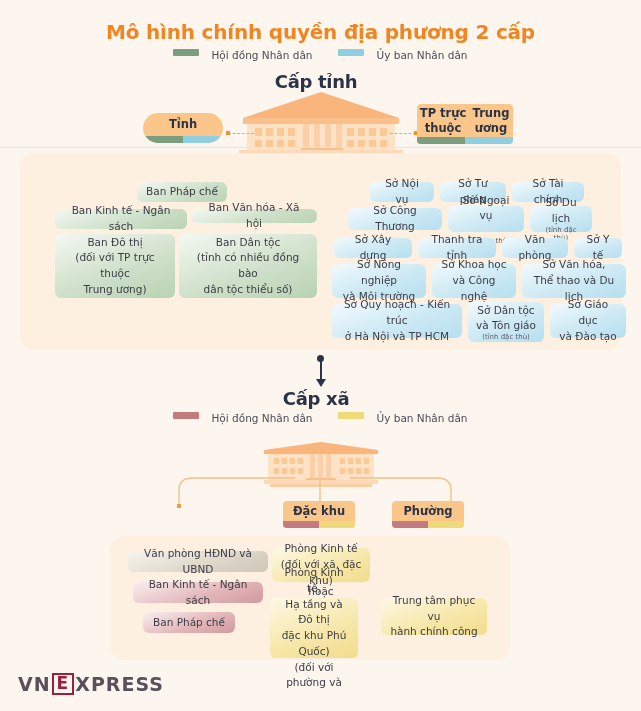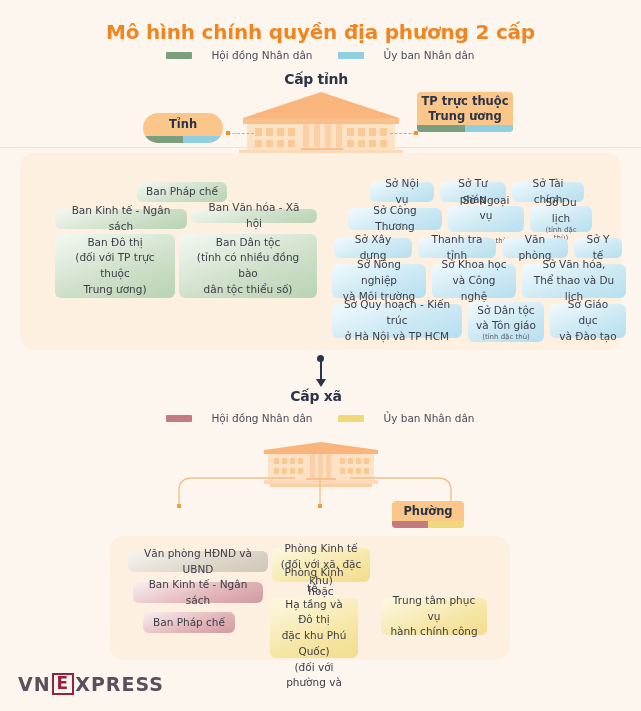"Hội đồng Nhân dân" .legend-item { align-items: center -> none; gap: 19px -> 12px }
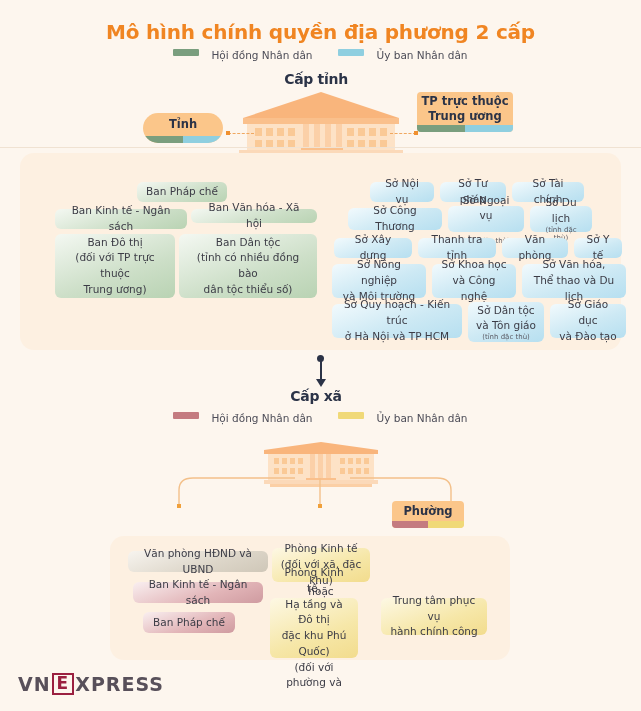"Cấp tỉnh" .sec-head { font-size: 14px -> 18px }
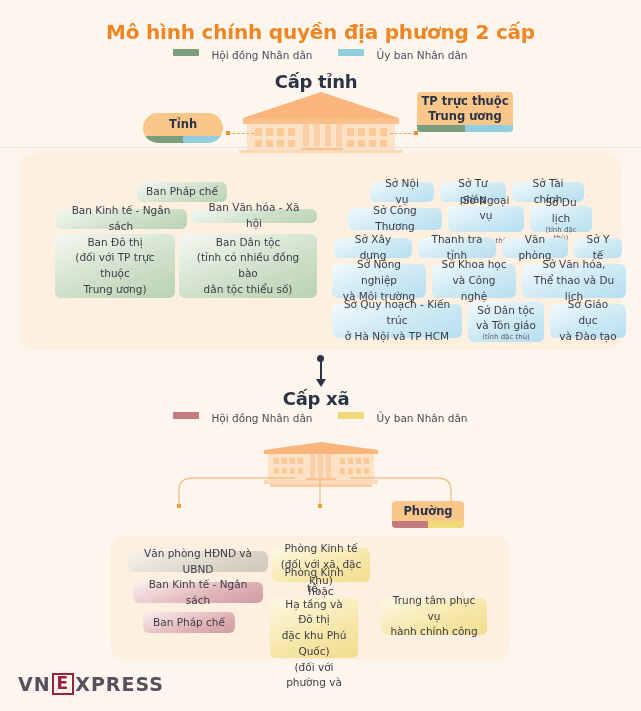"TP trực thuộc" div.lvl-box { flex-direction: column -> row; top: 92px -> 104px }
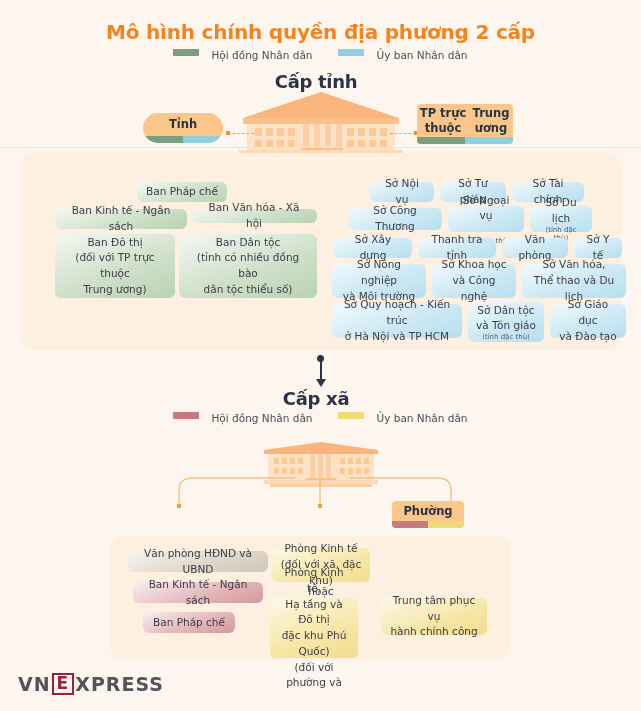"Đặc khu" div.lvl-box { html: none -> <div> <span>Đặc khu</span> <span> <span></span> <span></span> </span> </div> }
